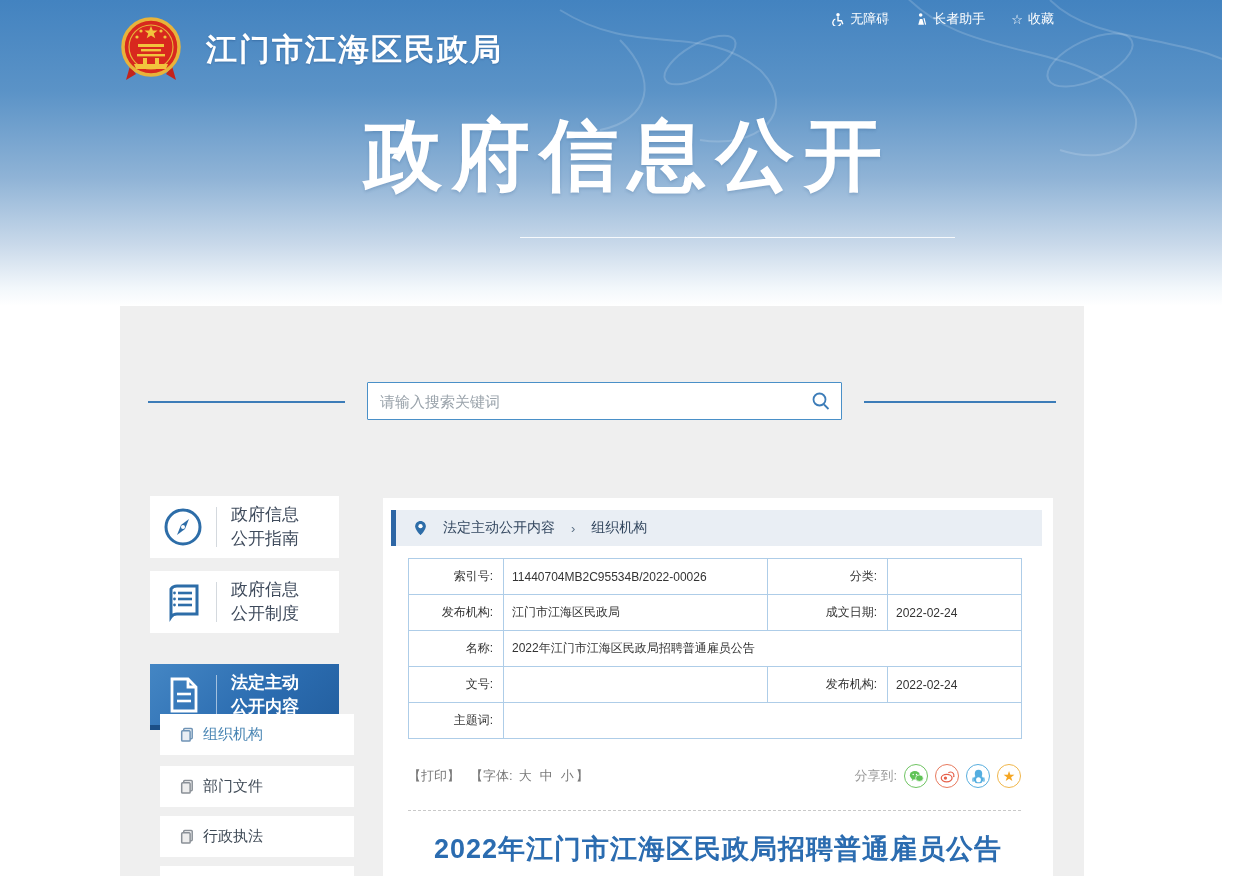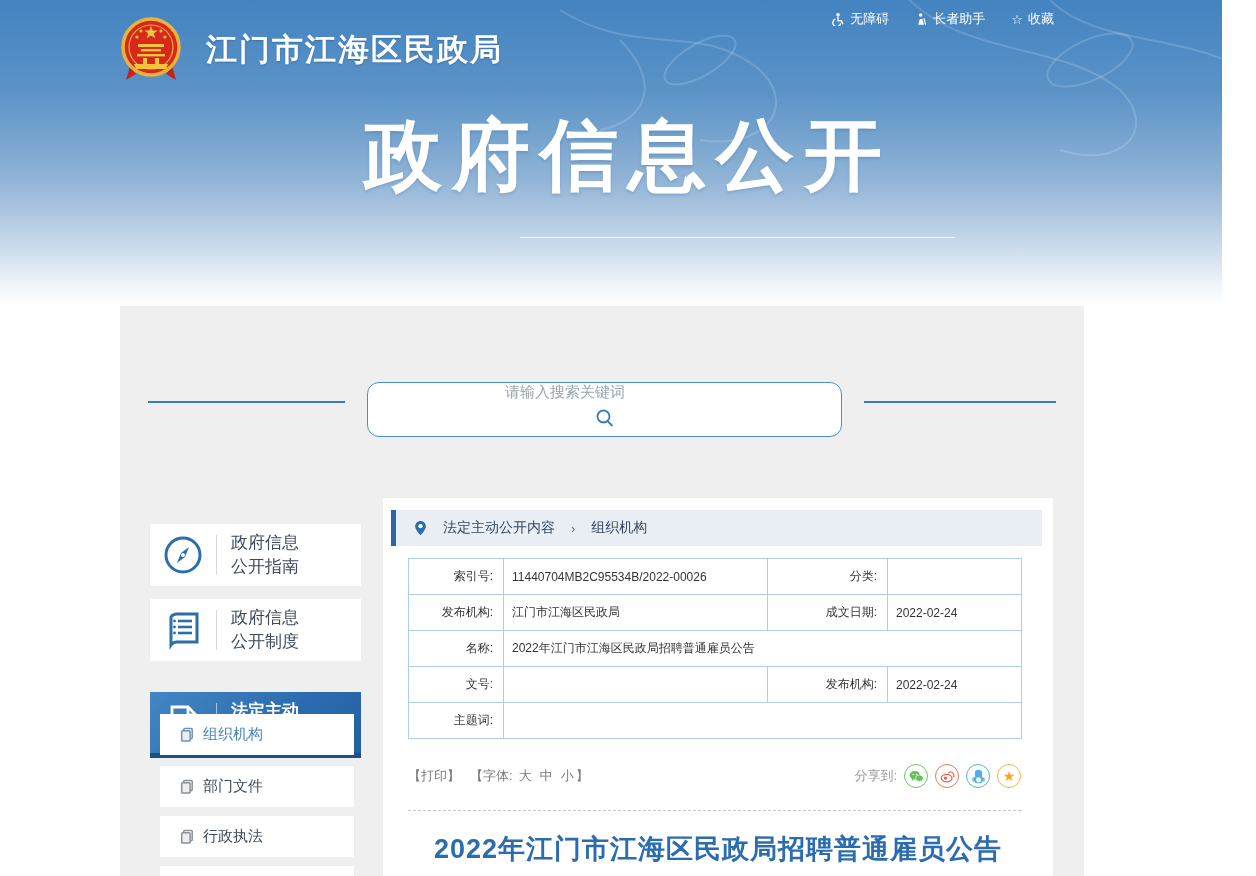"请输入搜索关键词" .search-box { border-radius: 12px -> 1px; flex-direction: column -> none; height: 55px -> 38px }
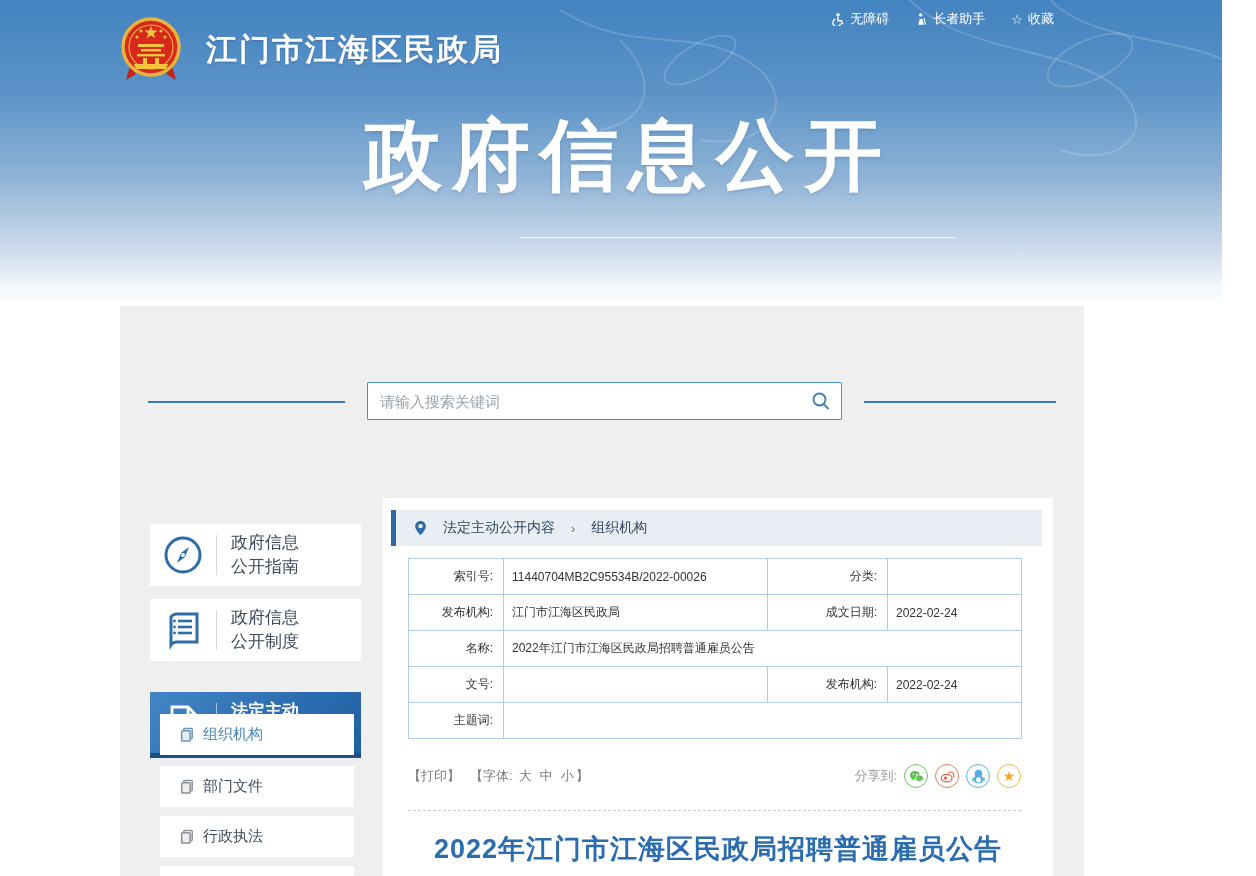"政府信息" .side-card { margin-top: 28px -> none; width: 211px -> 189px }
